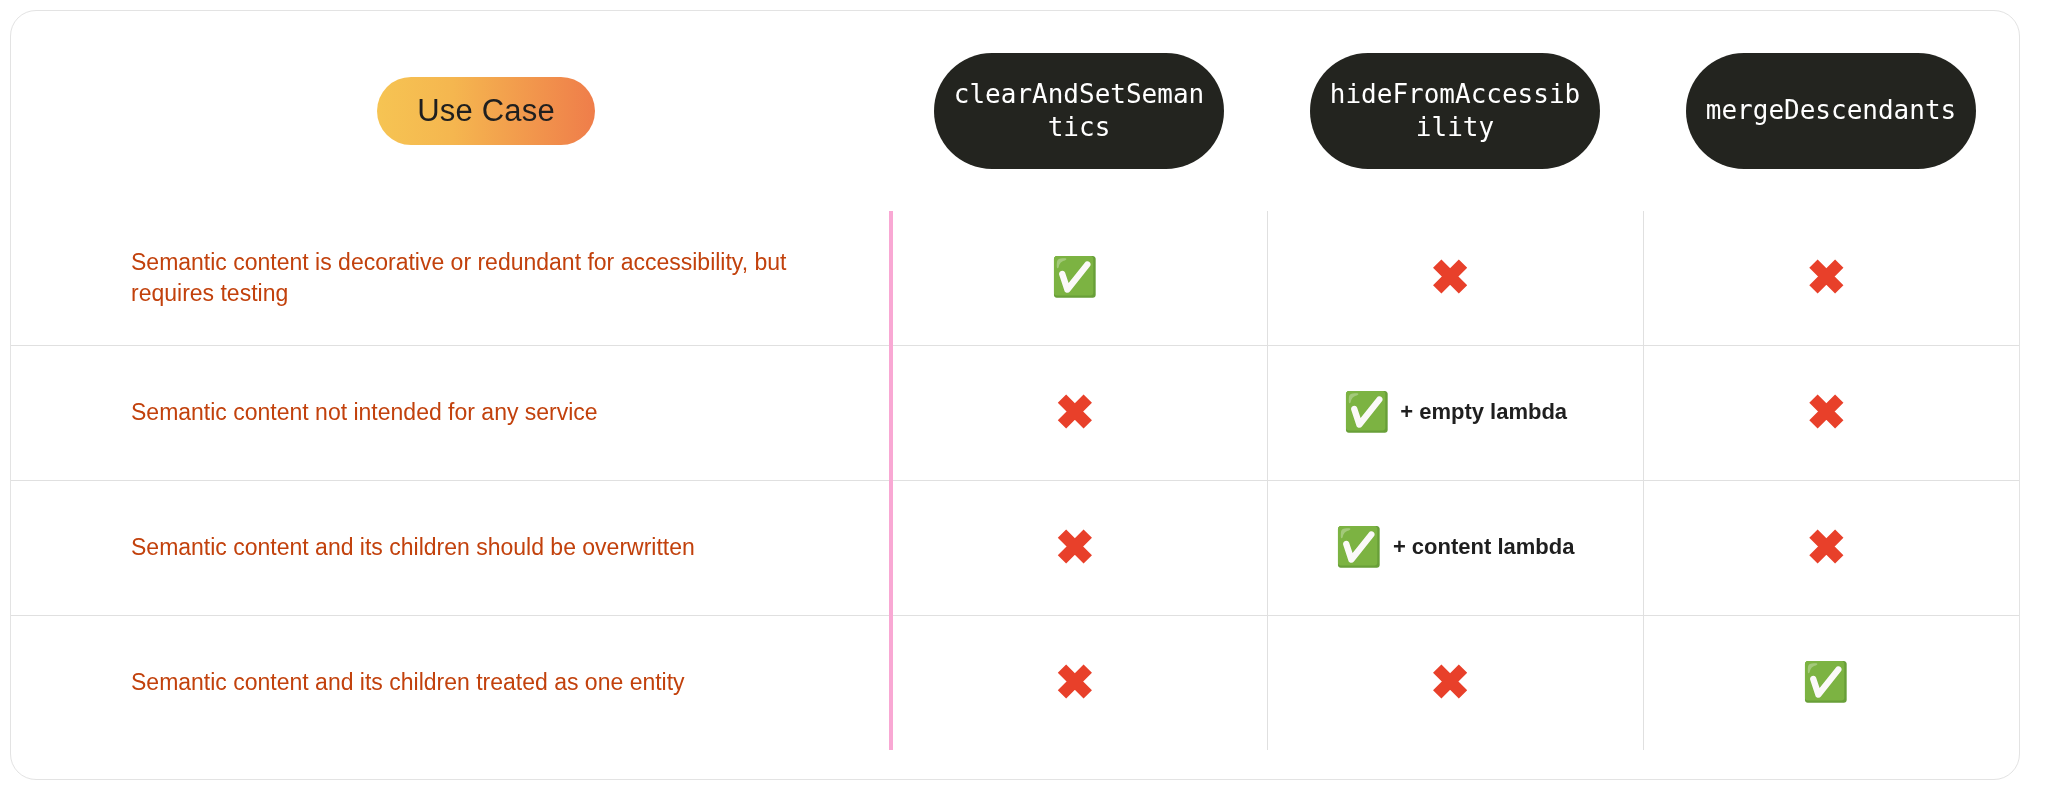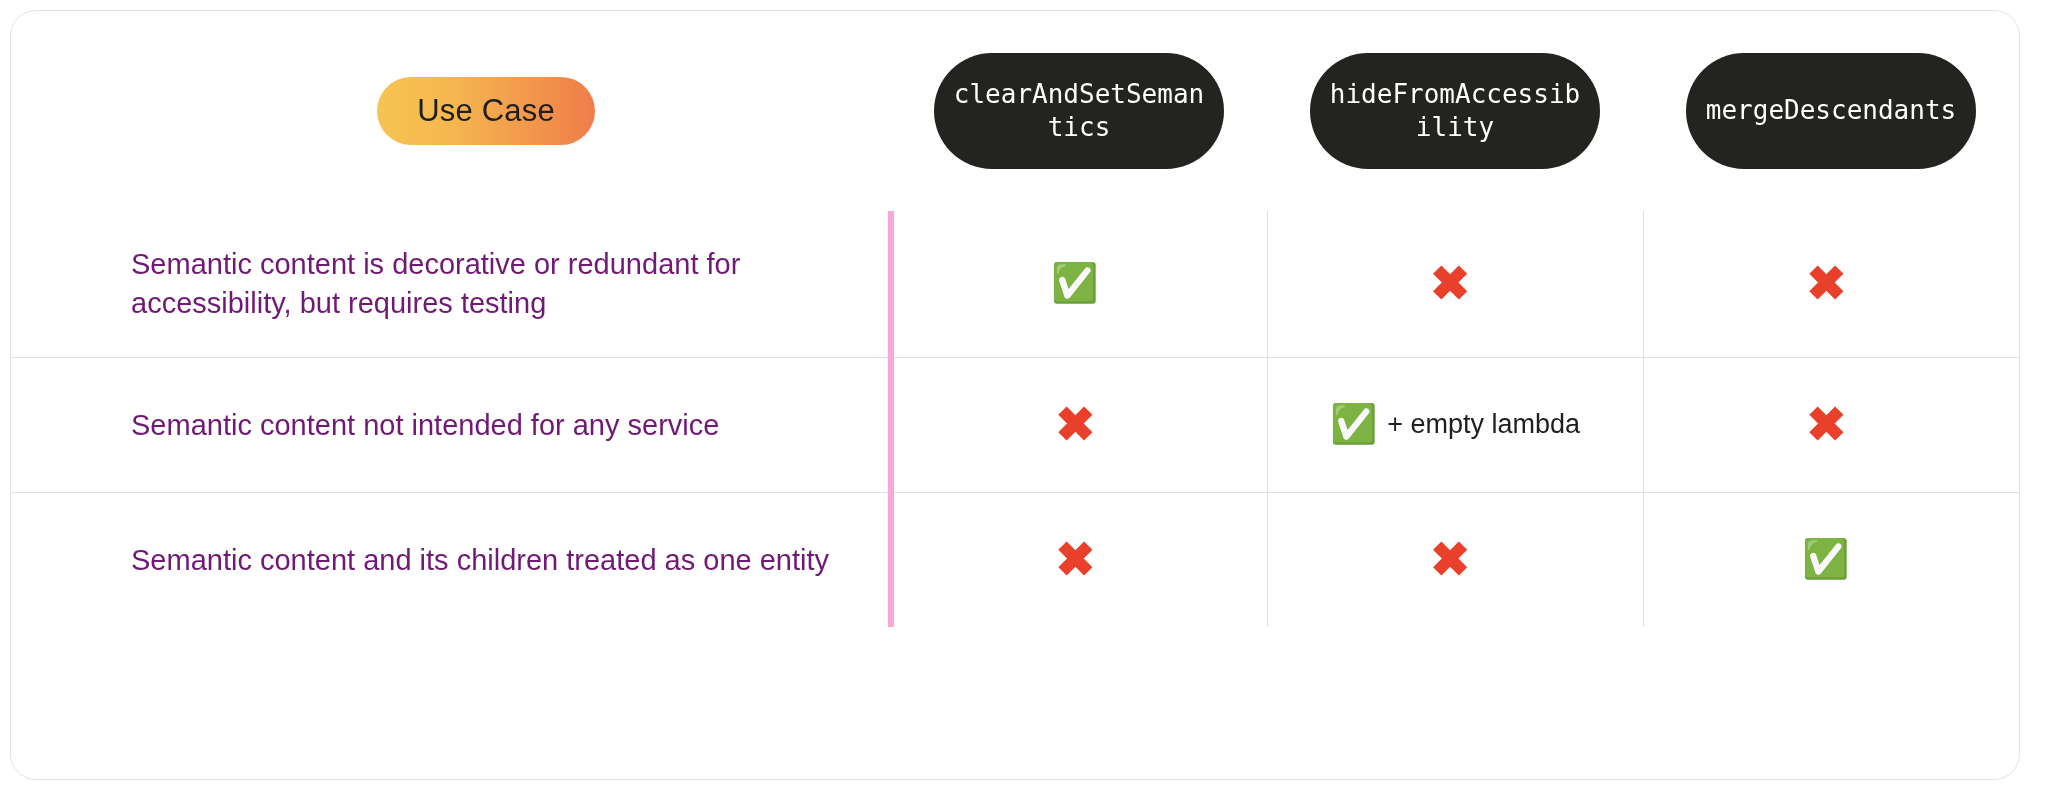"Semantic content is decorative or" tbody td.usecase { border-right: 6px solid #f9a8d4 -> 4px solid #f9a8d4; color: #701a75 -> #c2410c; font-size: 29px -> 23px }
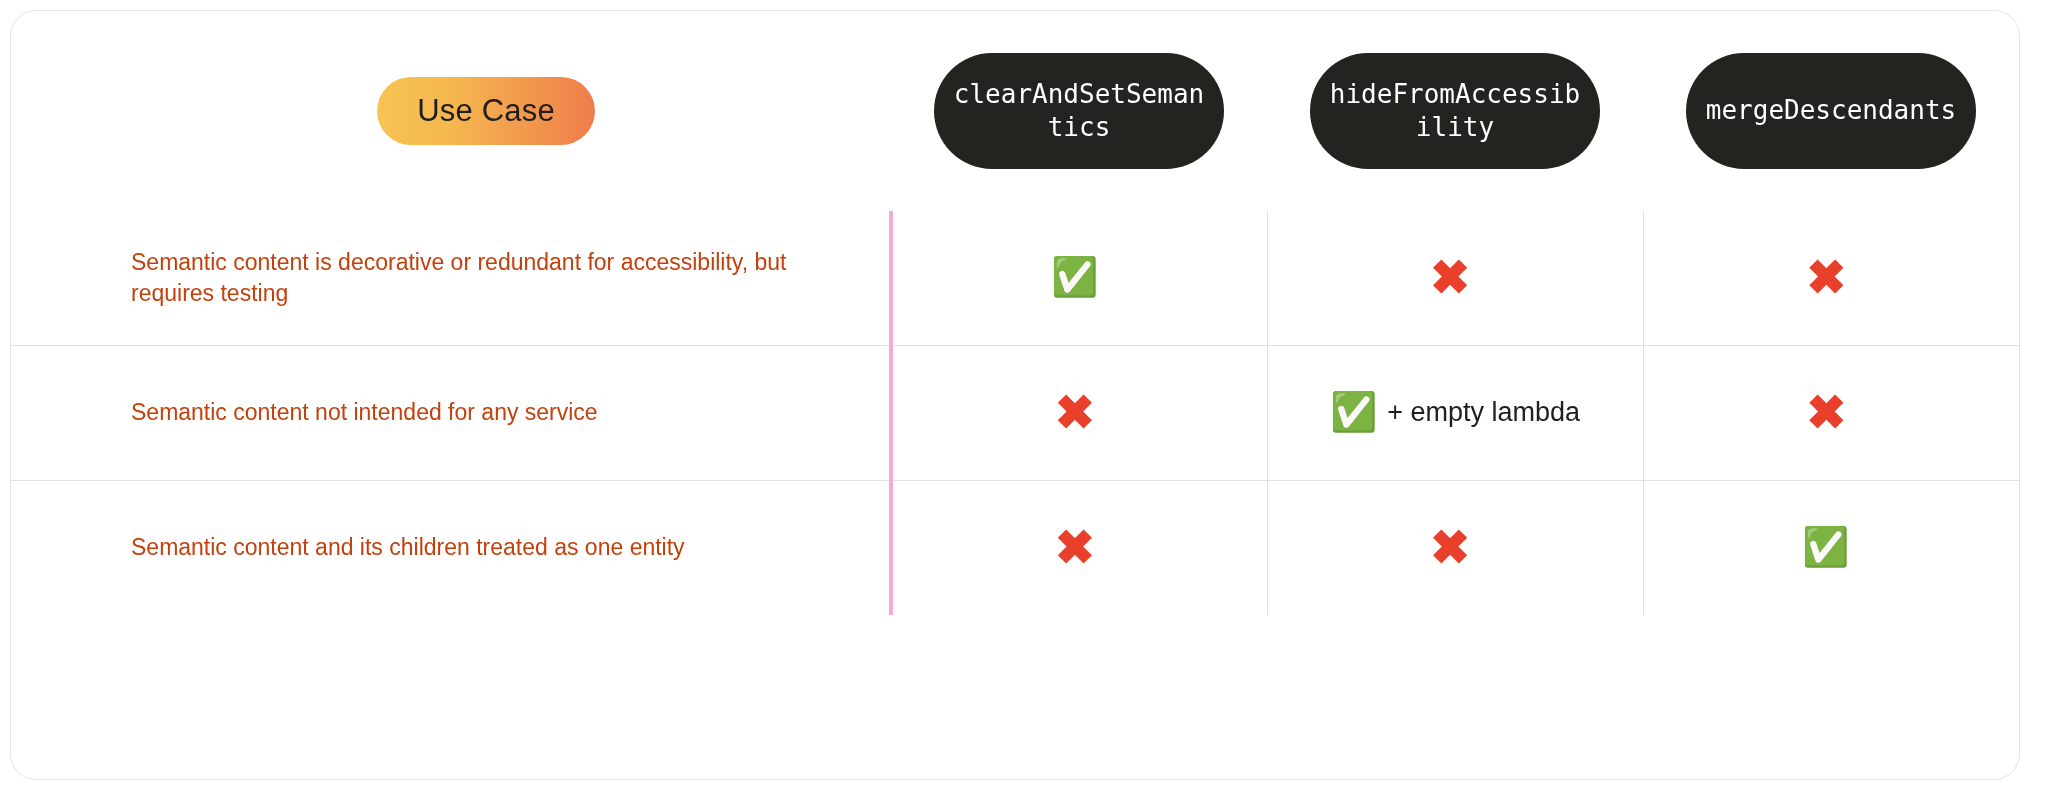"+ empty lambda" .val-note { font-size: 27px -> 22px; font-weight: none -> bold }
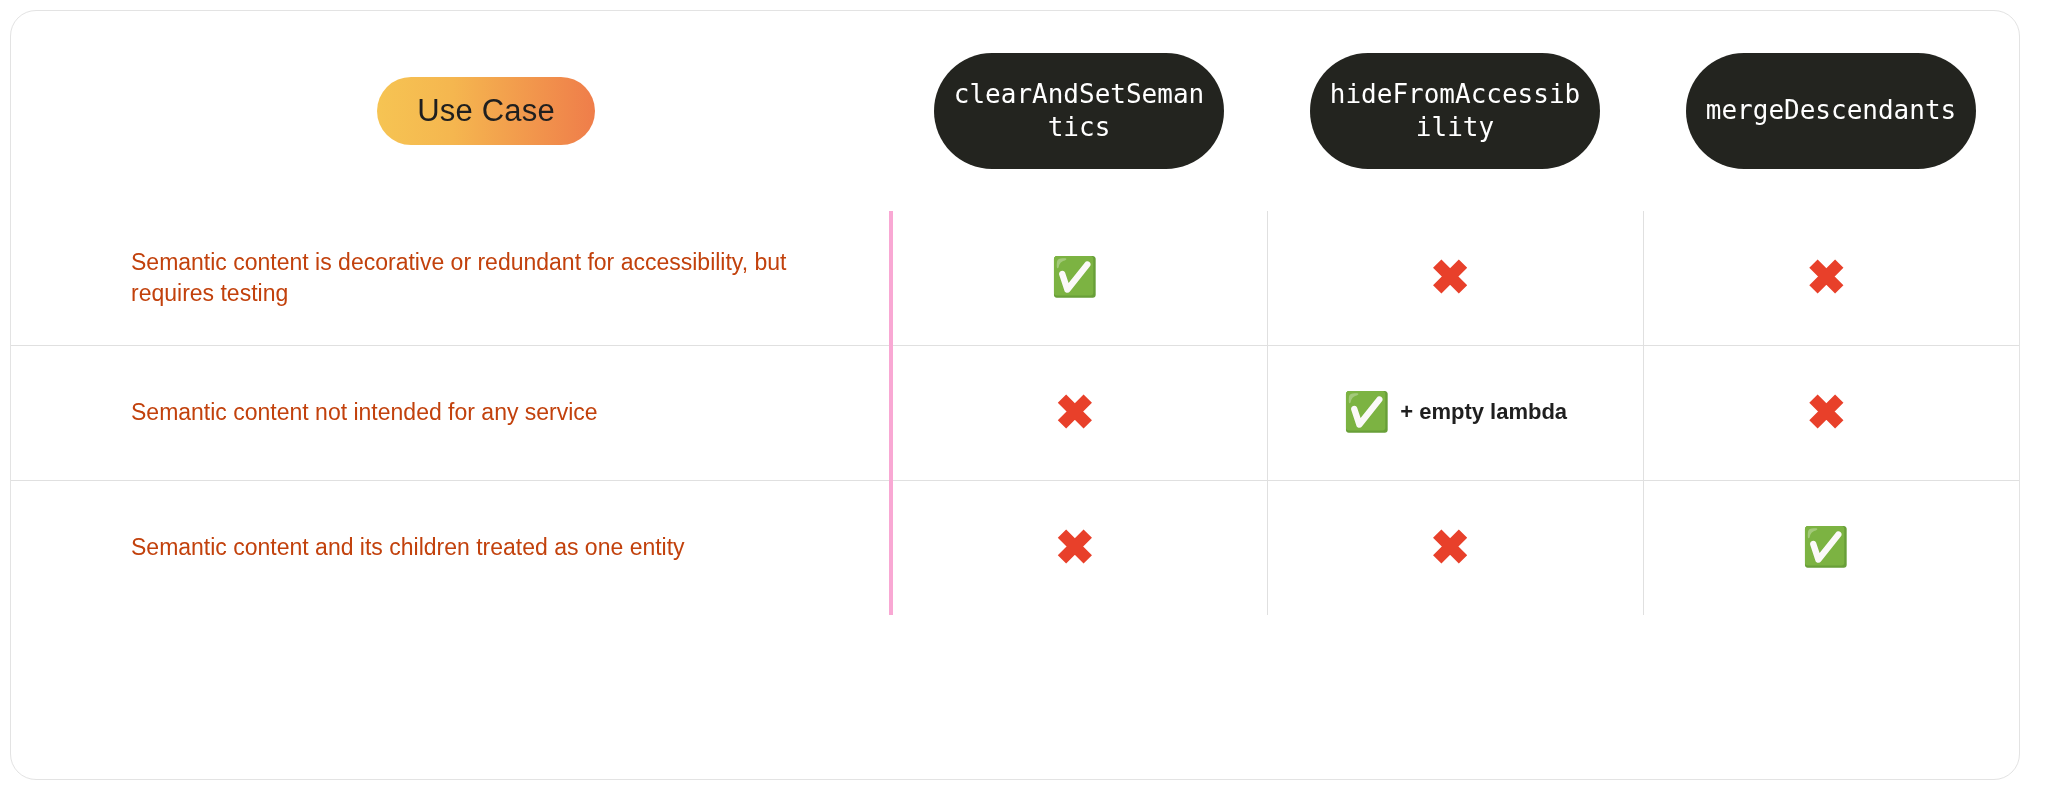"Semantic content and its children should" tr { html: none -> <tr> <td>Semantic content and its children should be overwritten</td> <td> <span> <span>✖</span> <span></span> </span> </td> <td> <span> <span>✅</span> <span>+ content lambda</span> </span> </td> <td> <span> <span>✖</span> <span></span> </span> </td> </tr> }
